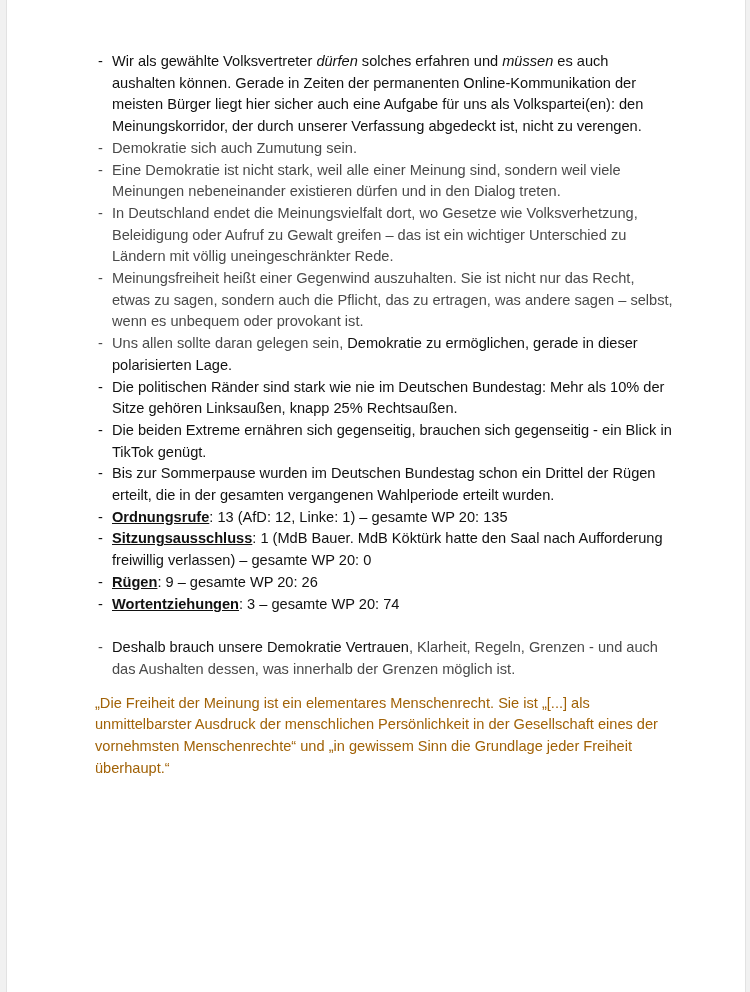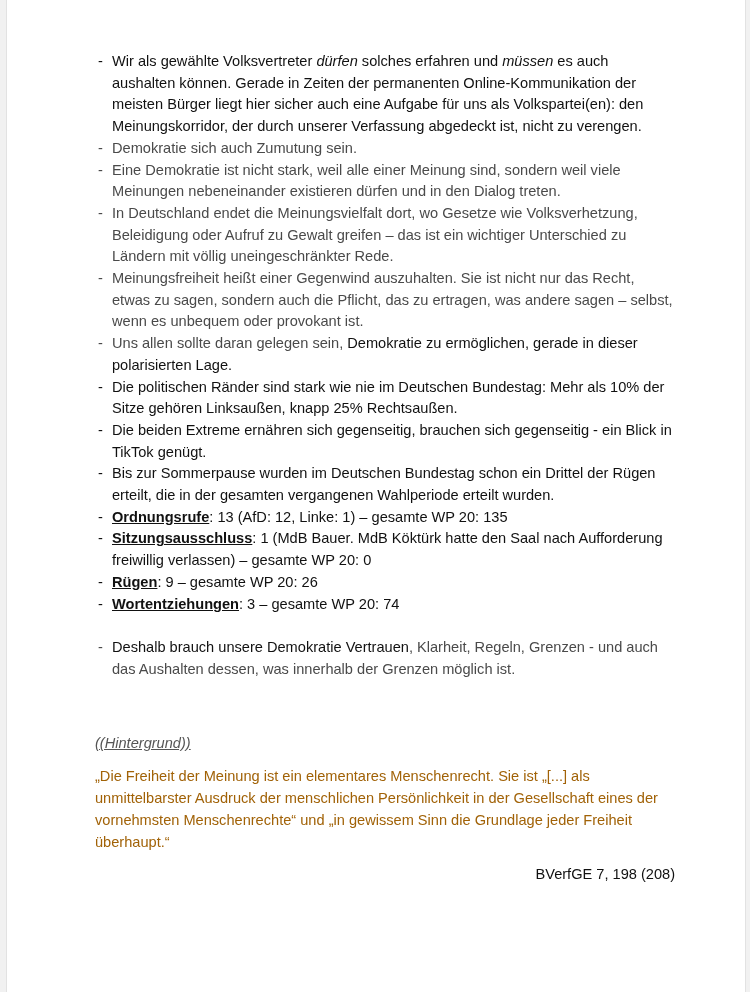"((Hintergrund))" div.hintergrund { html: <div>((Hintergrund))</div> -> none }
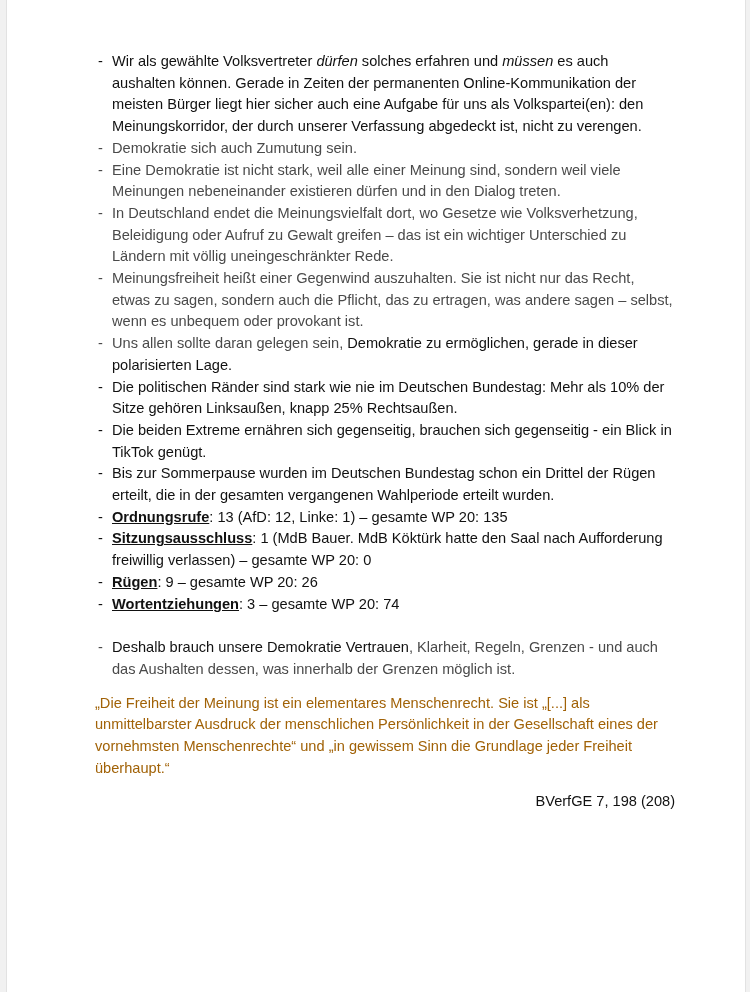"BVerfGE 7, 198 (208)" div.citation { html: <div>BVerfGE 7, 198 (208)</div> -> none }
